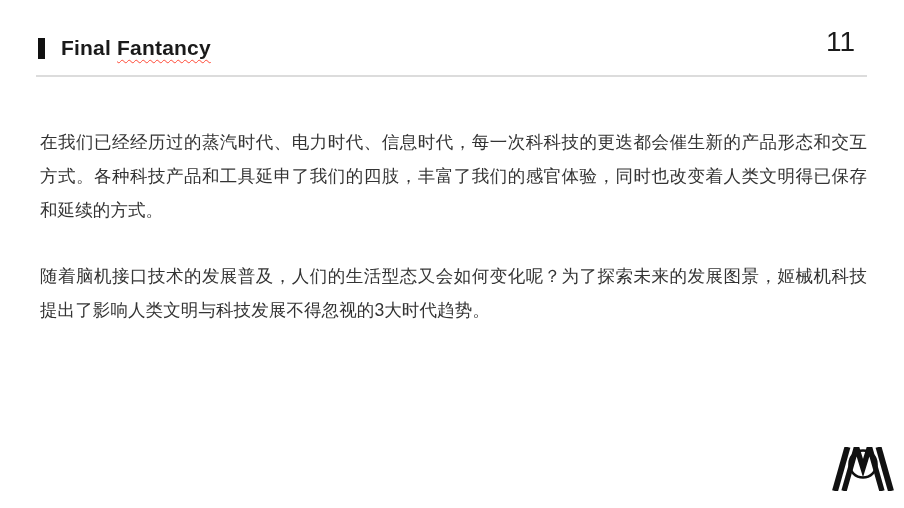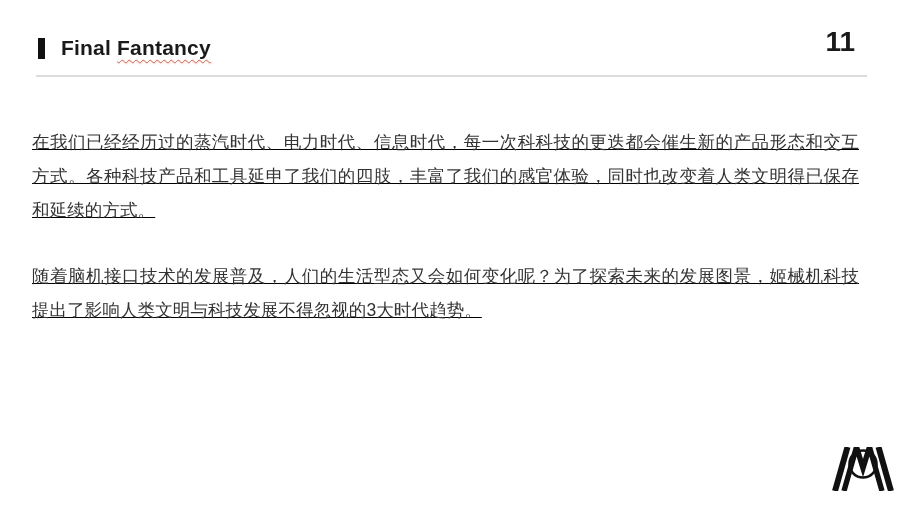"11" .page-number { font-weight: 700 -> 400 }
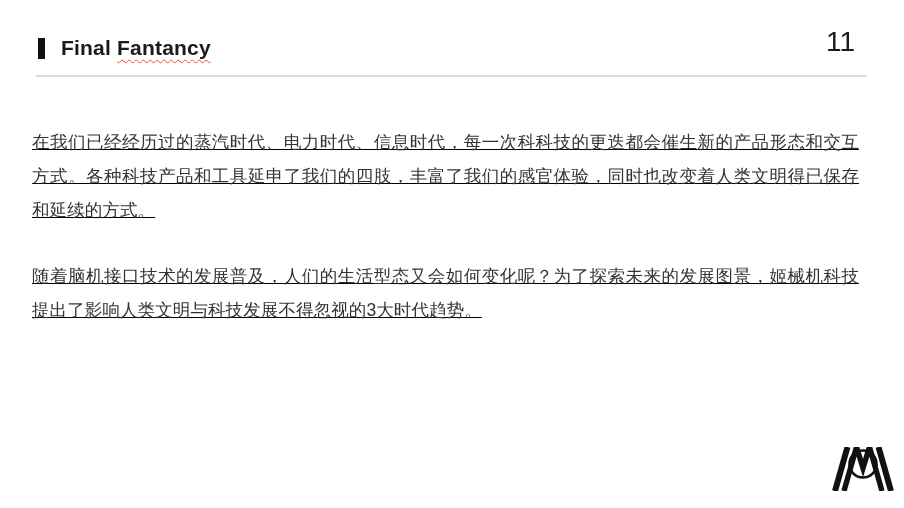"在我们已经经历过的蒸汽时代、电力时代、信息时代，每一次科科技的更迭都会催生新的产" .body-text { left: 32px -> 40px; text-decoration: underline -> none }
